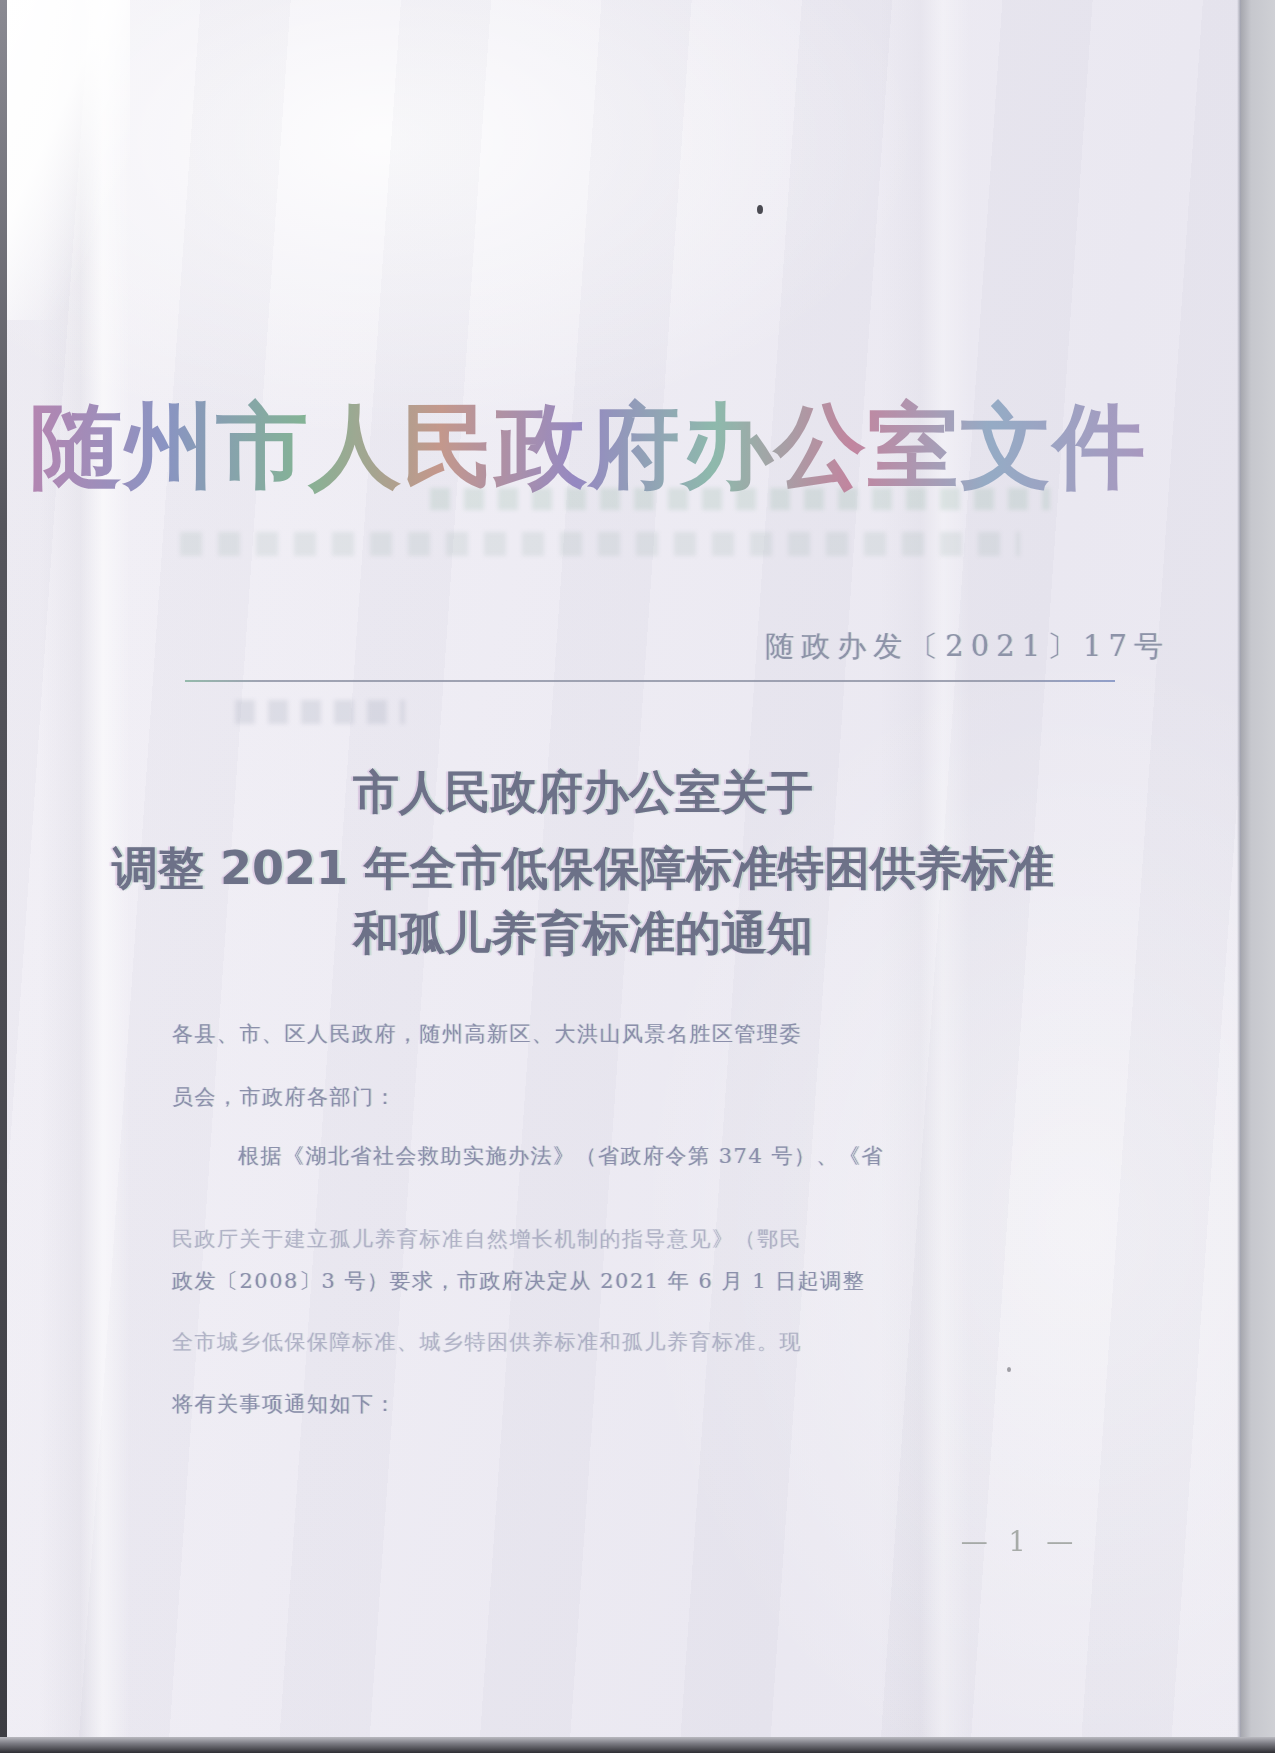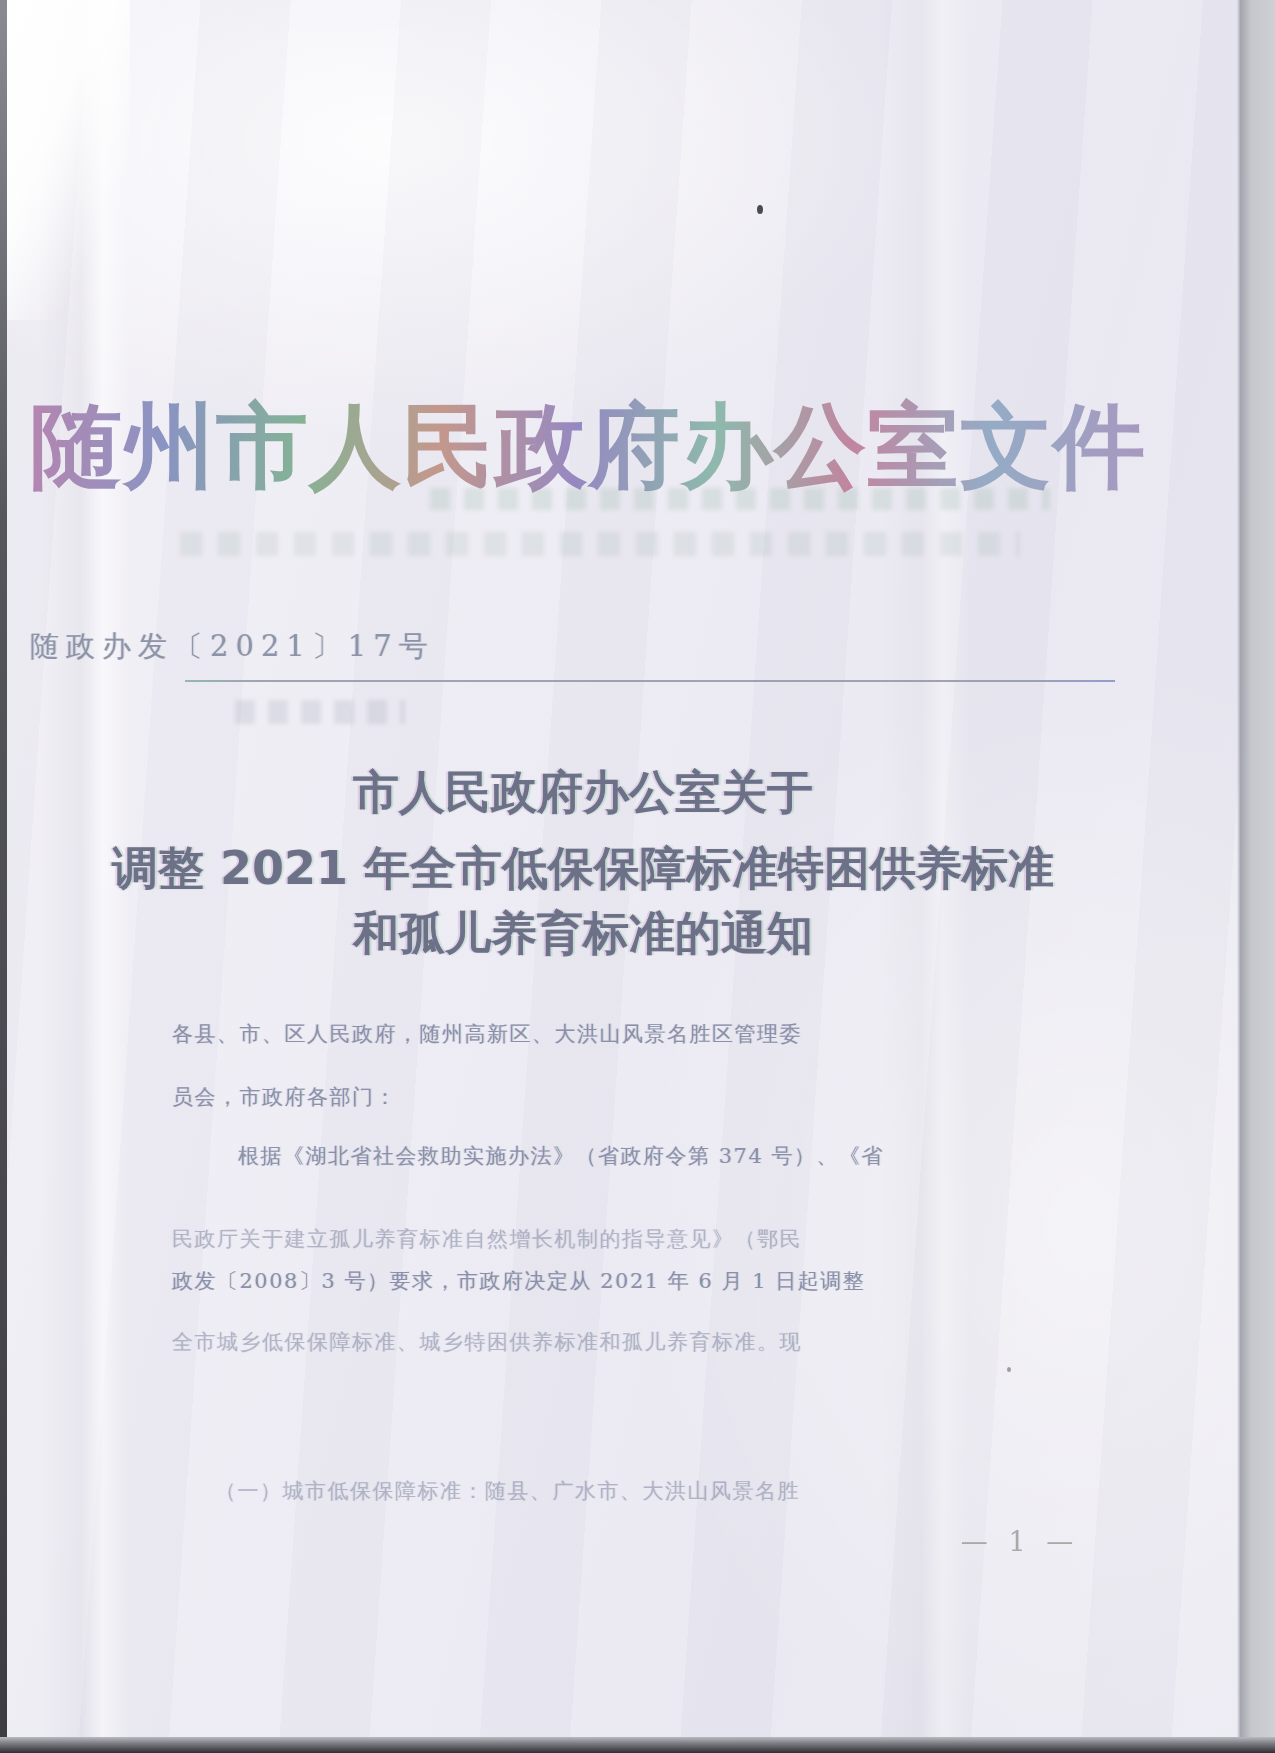"随政办发〔2021〕17号" .doc-number { text-align: left -> right }
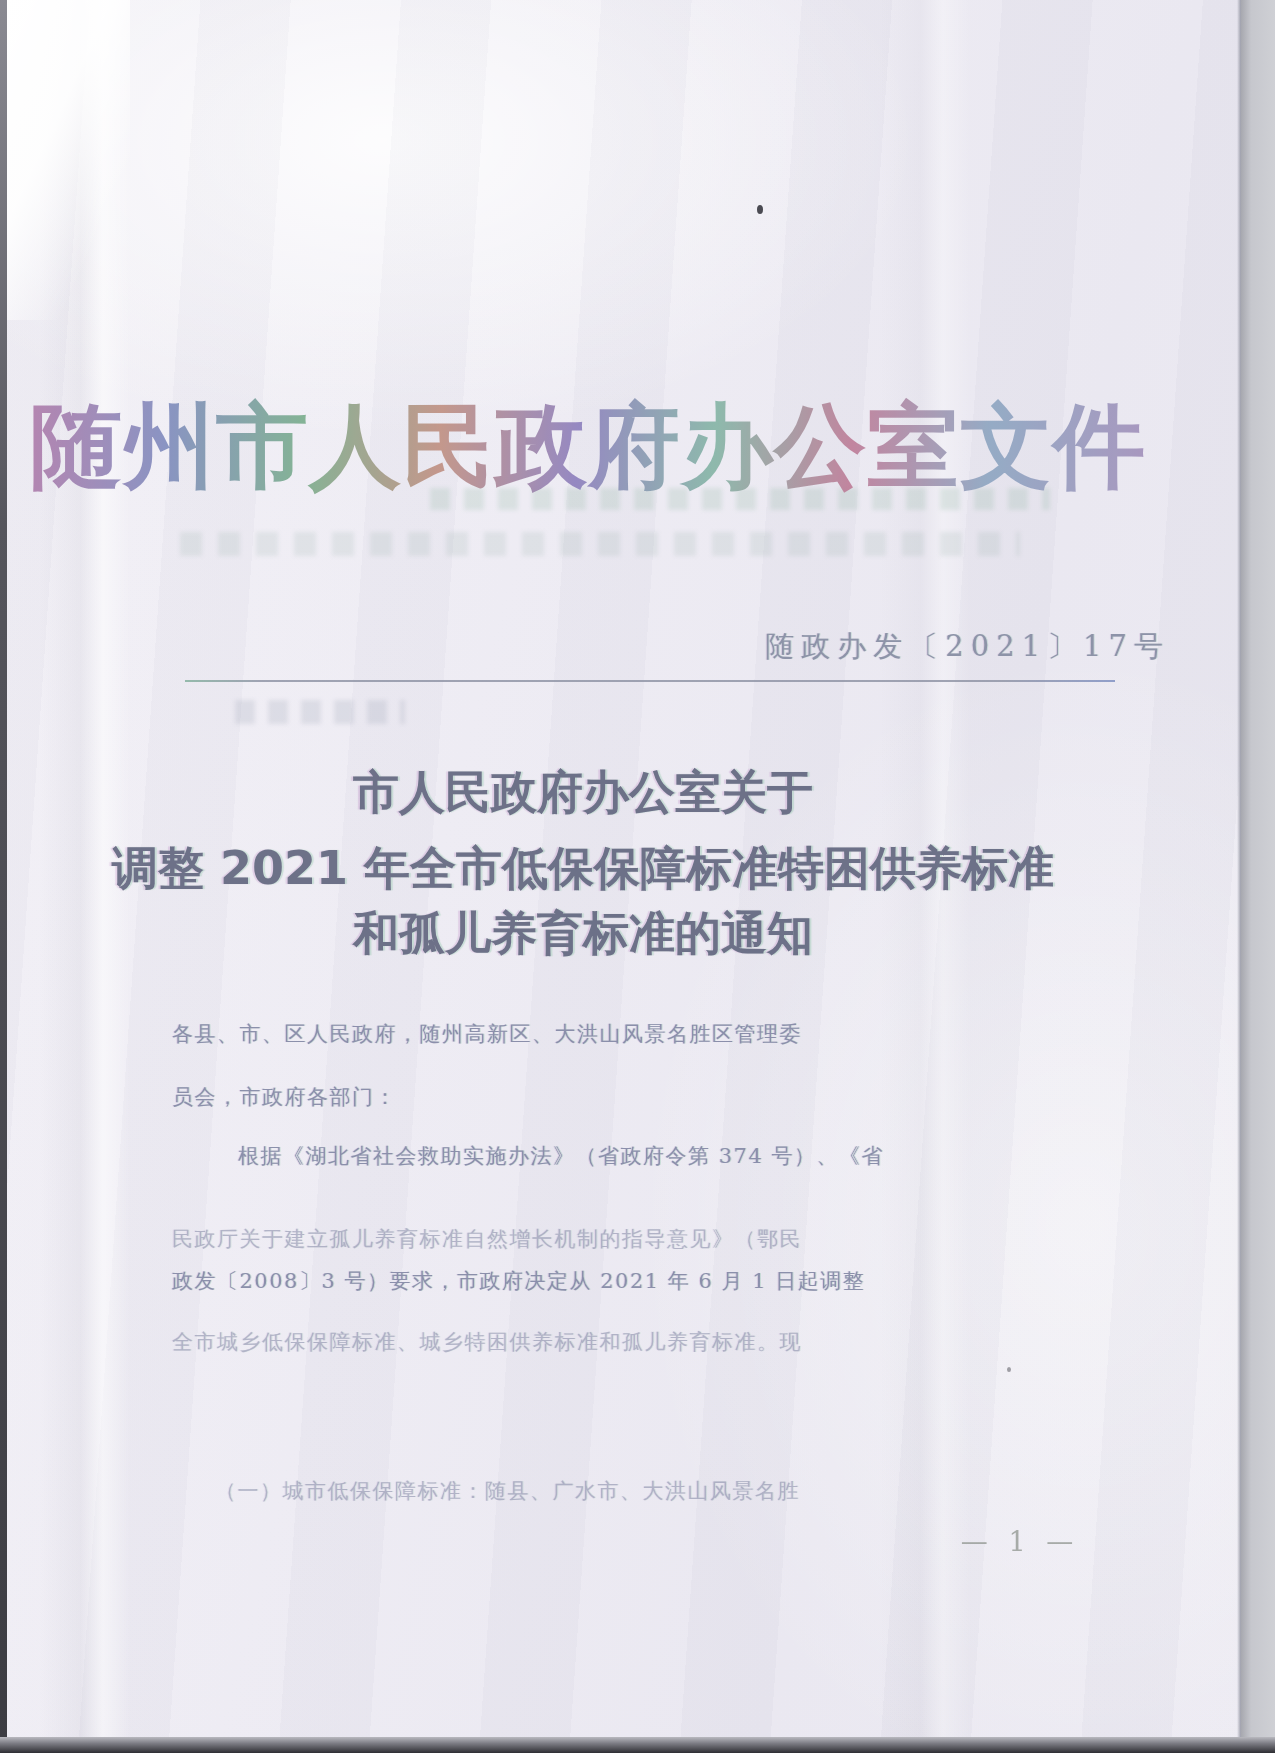"将有关事项通知如下：" div.body-line { html: none -> <div>将有关事项通知如下：</div> }
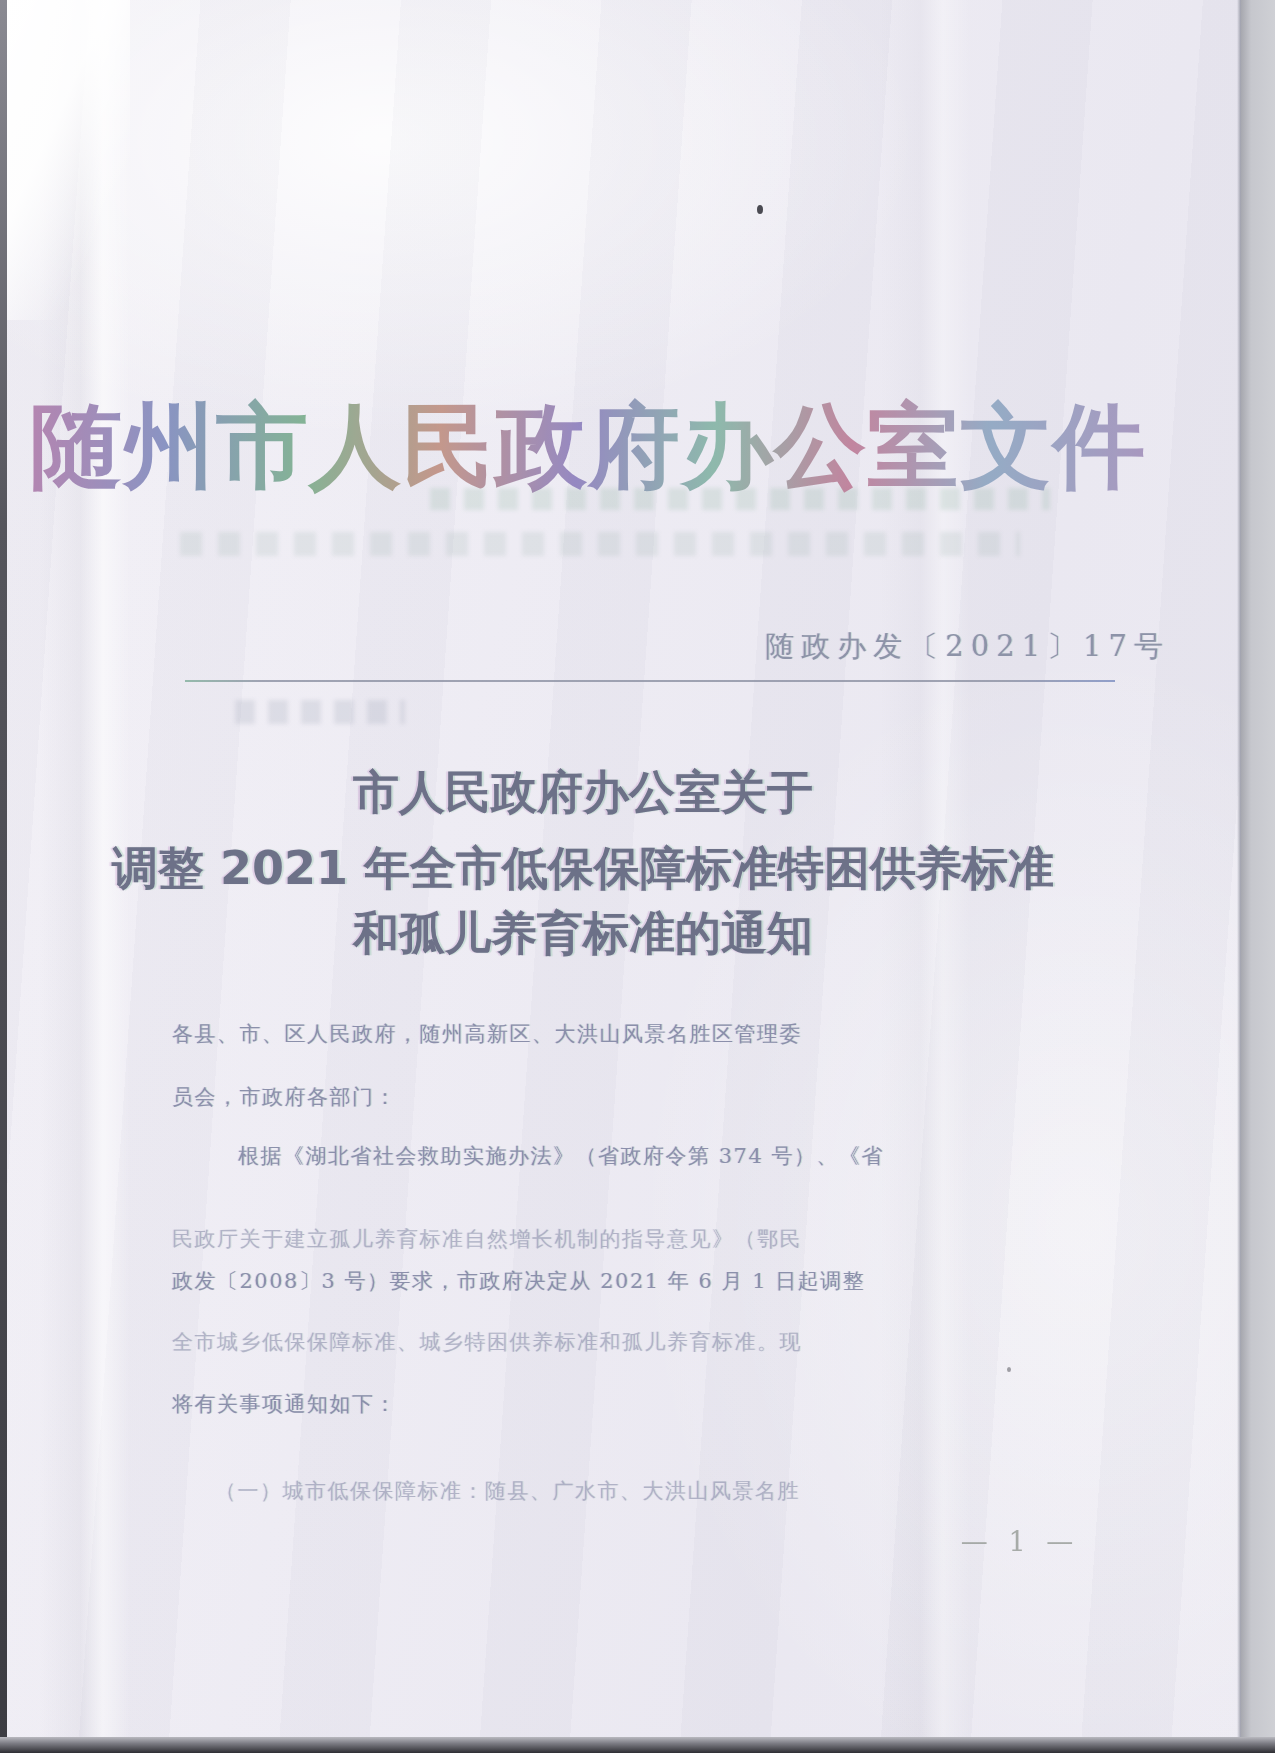"（一）城市低保保障标准：随县、广水市、大洪山风景名胜" div.body-line { html: <div>（一）城市低保保障标准：随县、广水市、大洪山风景名胜</div> -> none }
